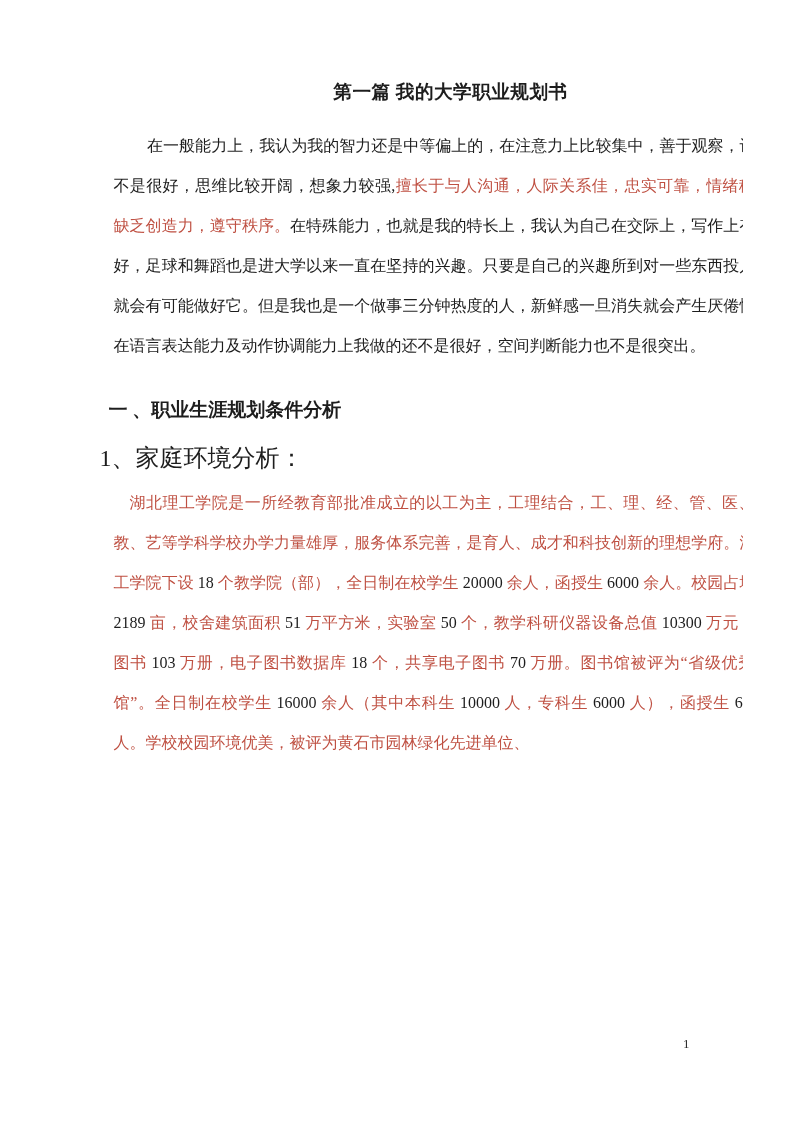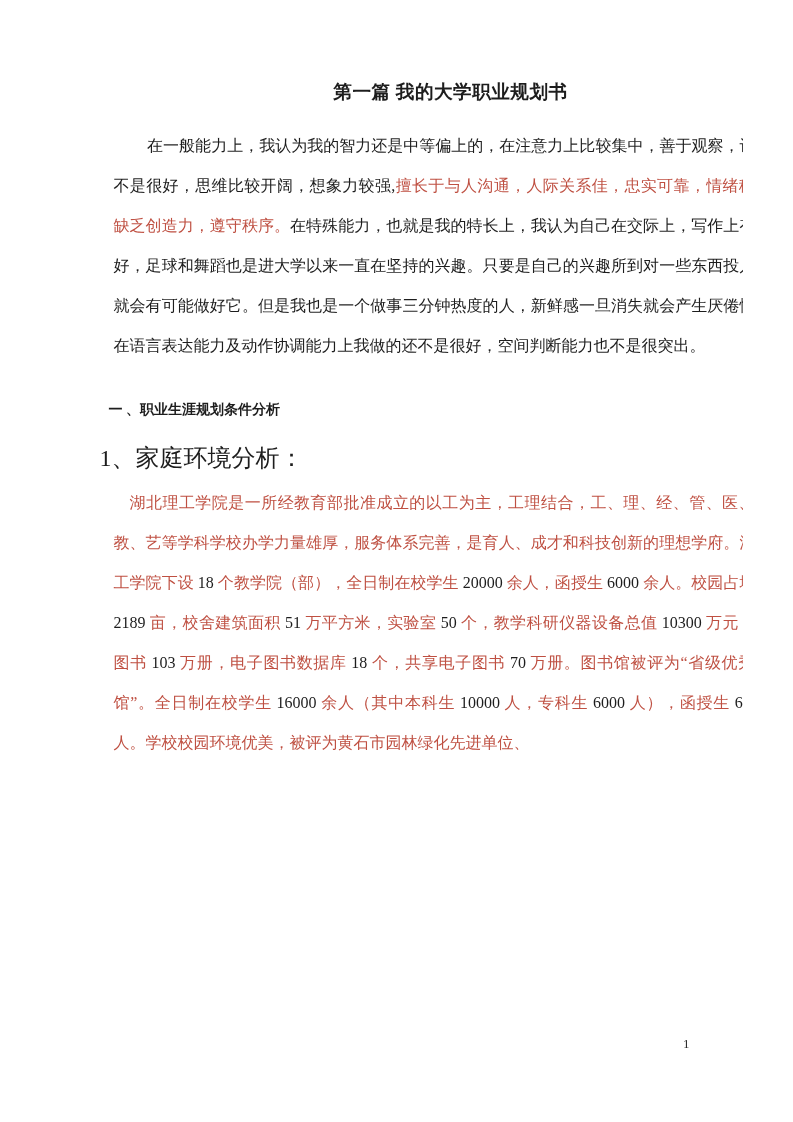"一 、职业生涯规划条件分析" .block-heading { font-size: 14px -> 19px }
